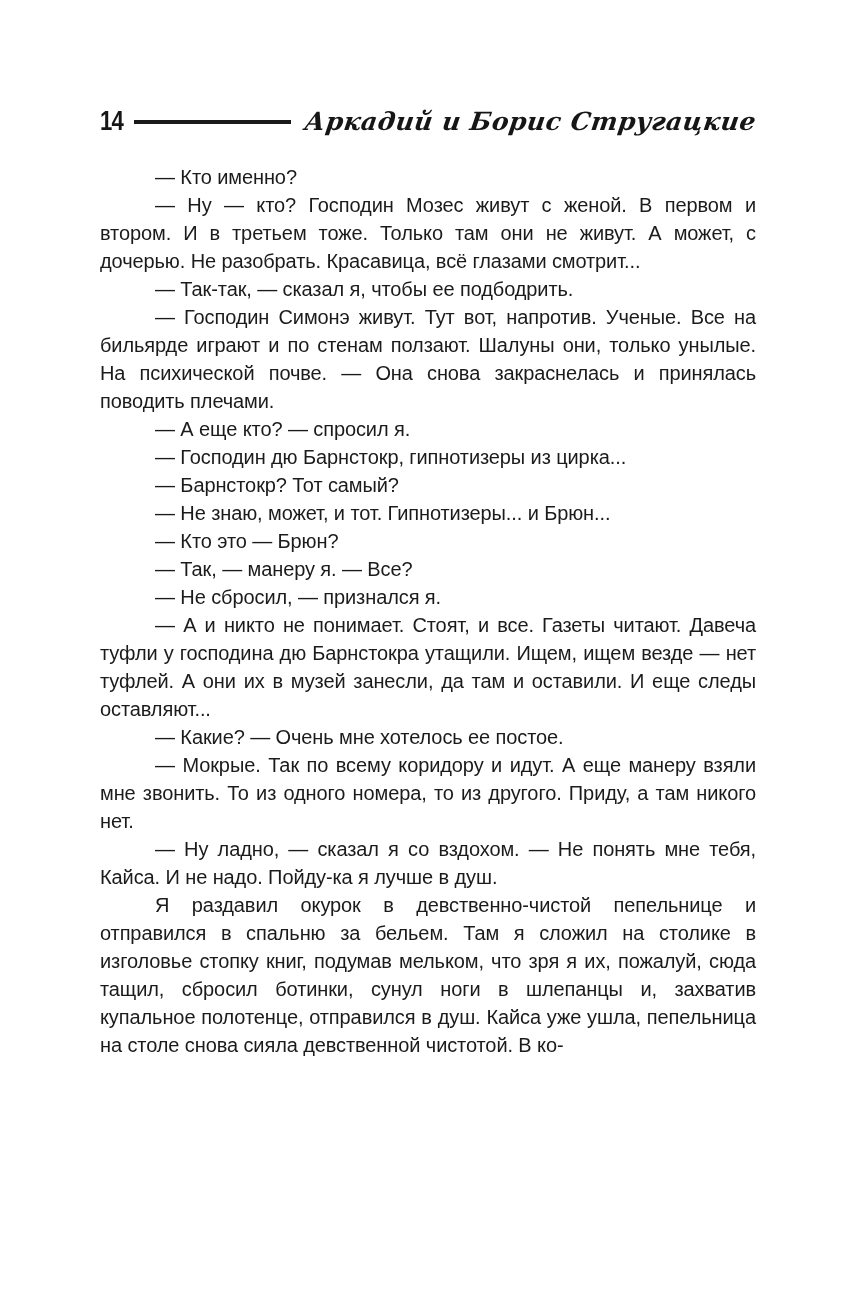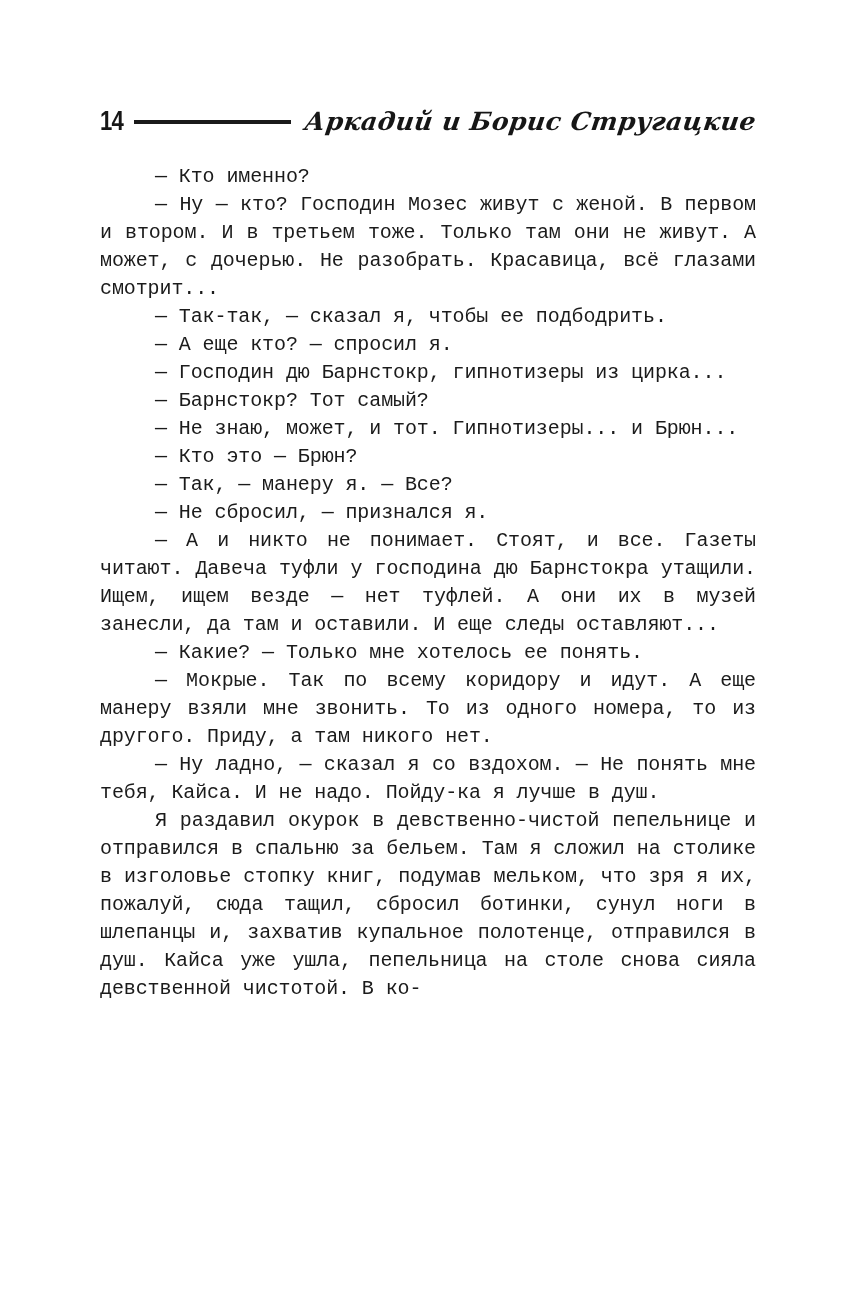"— Кто именно?" .body-text { font-family: Liberation Mono, monospace -> Liberation Sans, sans-serif }
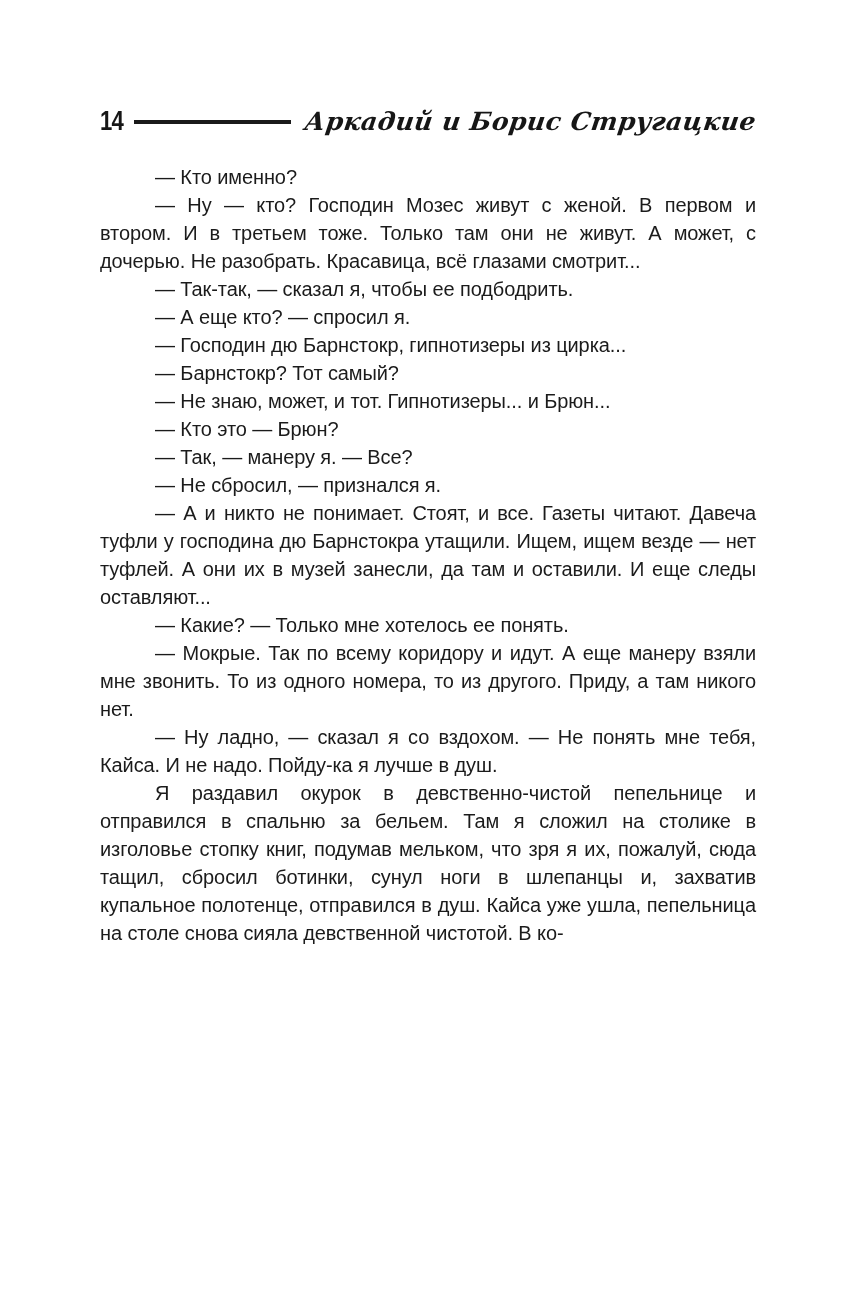"— Господин Симонэ живут. Тут" p.para { html: none -> <p>— Господин Симонэ живут. Тут вот, напротив. Ученые. Все на бильярде играют и по стенам ползают. Шалуны они, только унылые. На психической почве. — Она снова закраснелась и принялась поводить плечами.</p> }
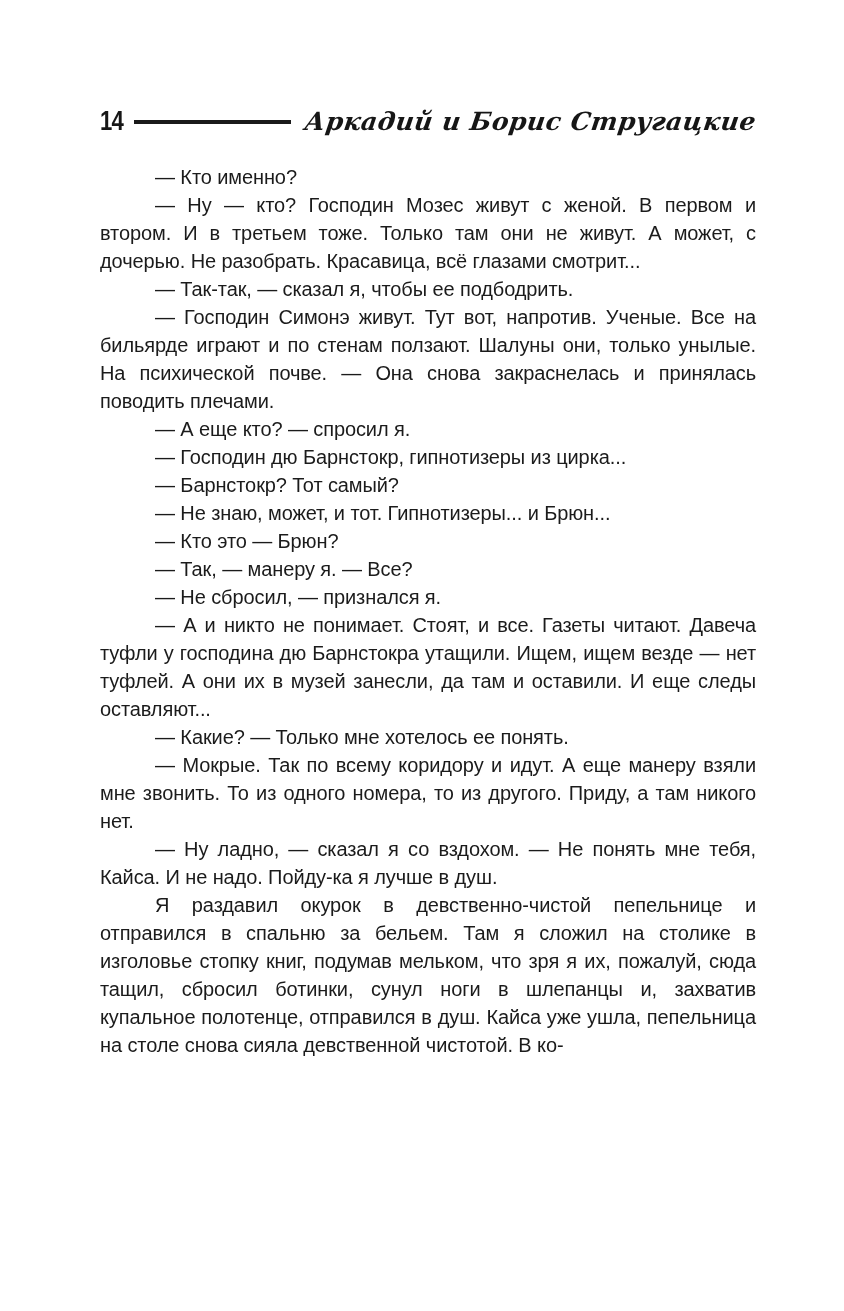"— Какие? — Только мне" p.para { text: Только мне хотелось ее понять -> Очень мне хотелось ее постое }
